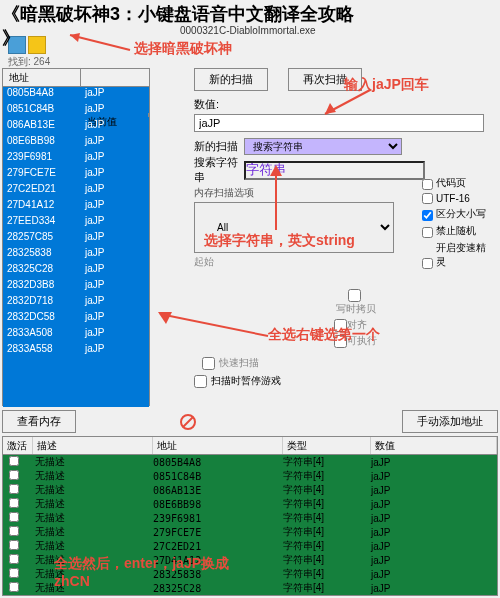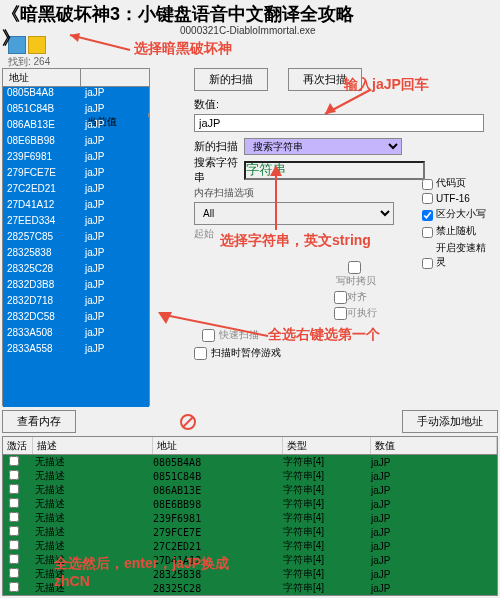"字符串" .disabled-input { color: #15803d -> #6d28d9 }
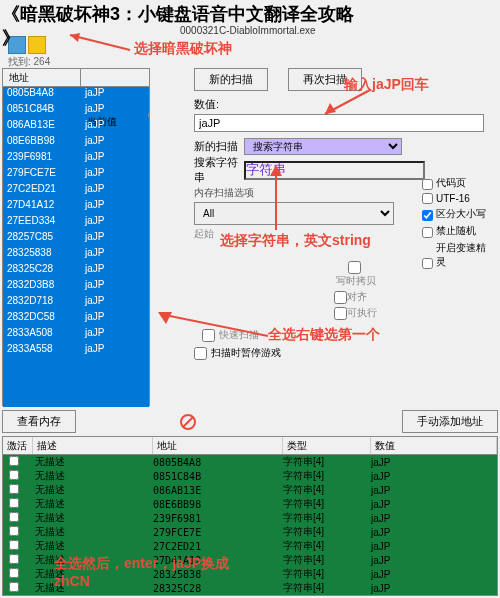"All" .mem-select { padding: 4px -> 18px }
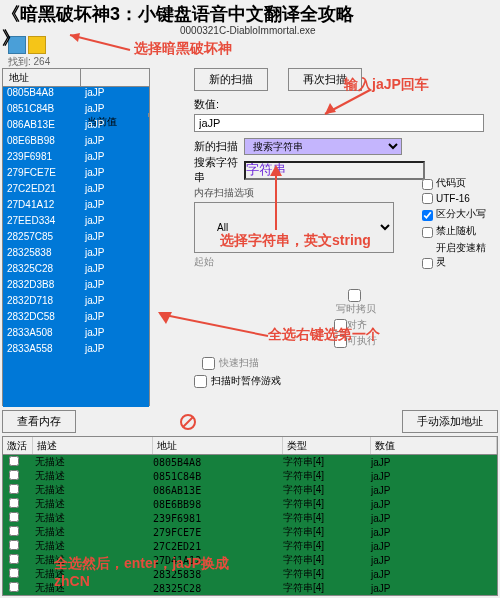"选择字符串，英文string" div.annotation { left: 220px -> 204px }
